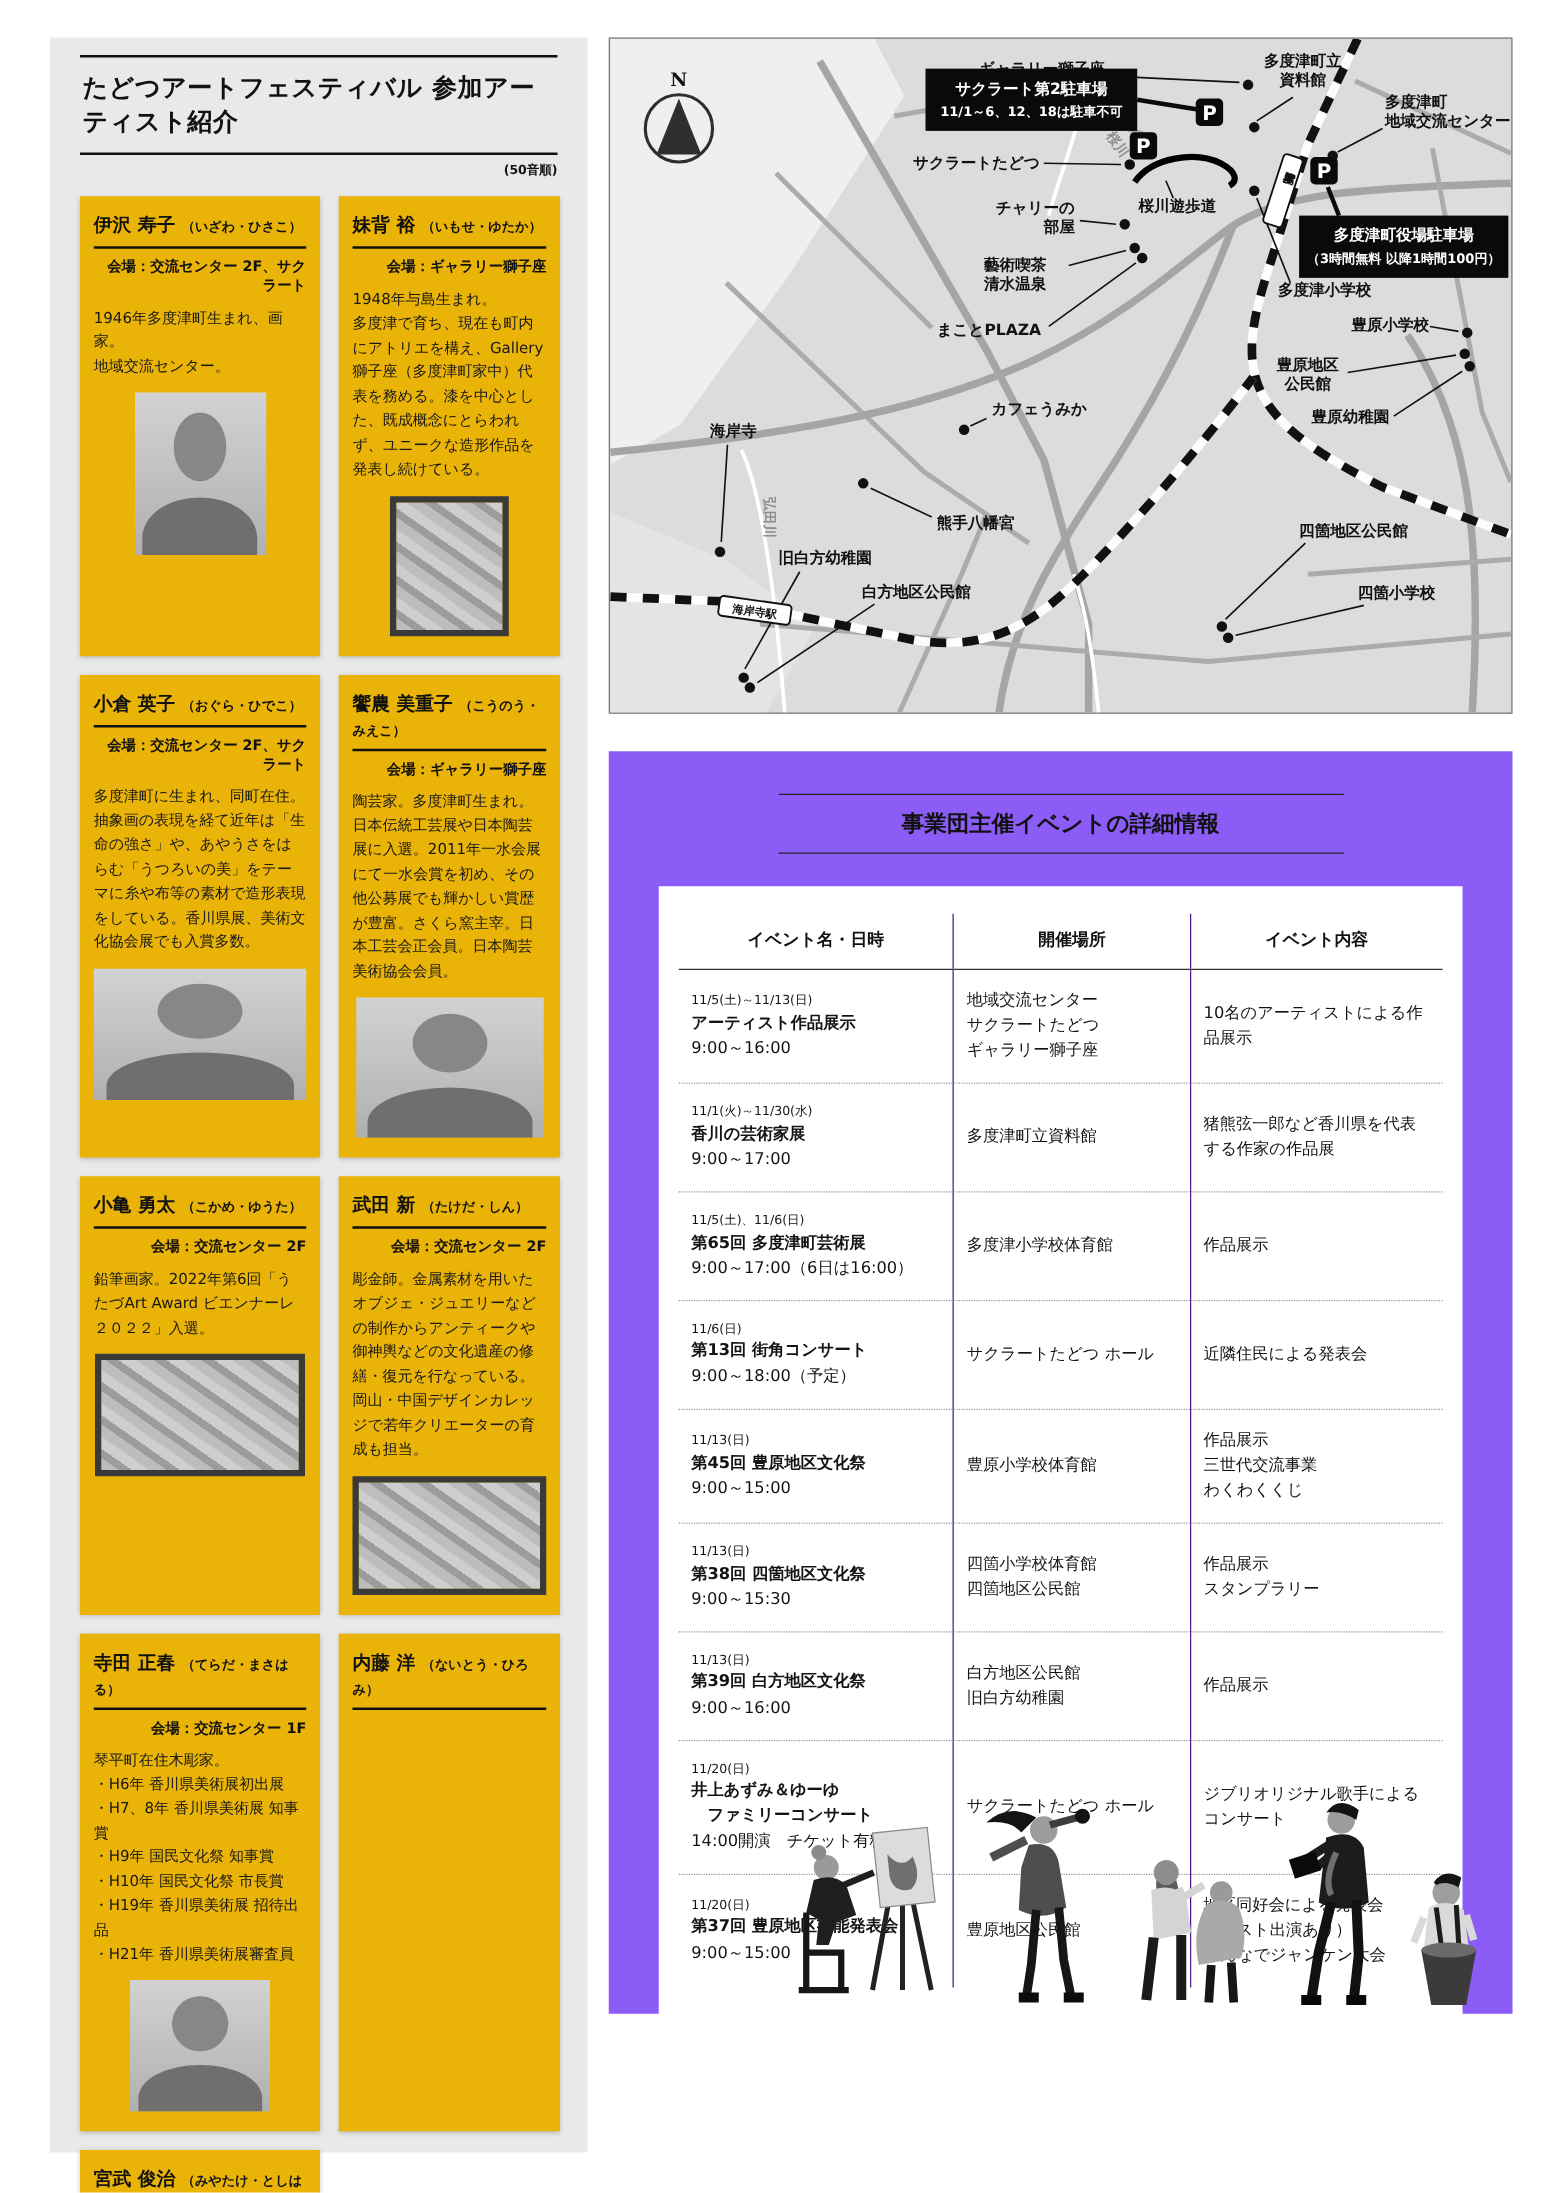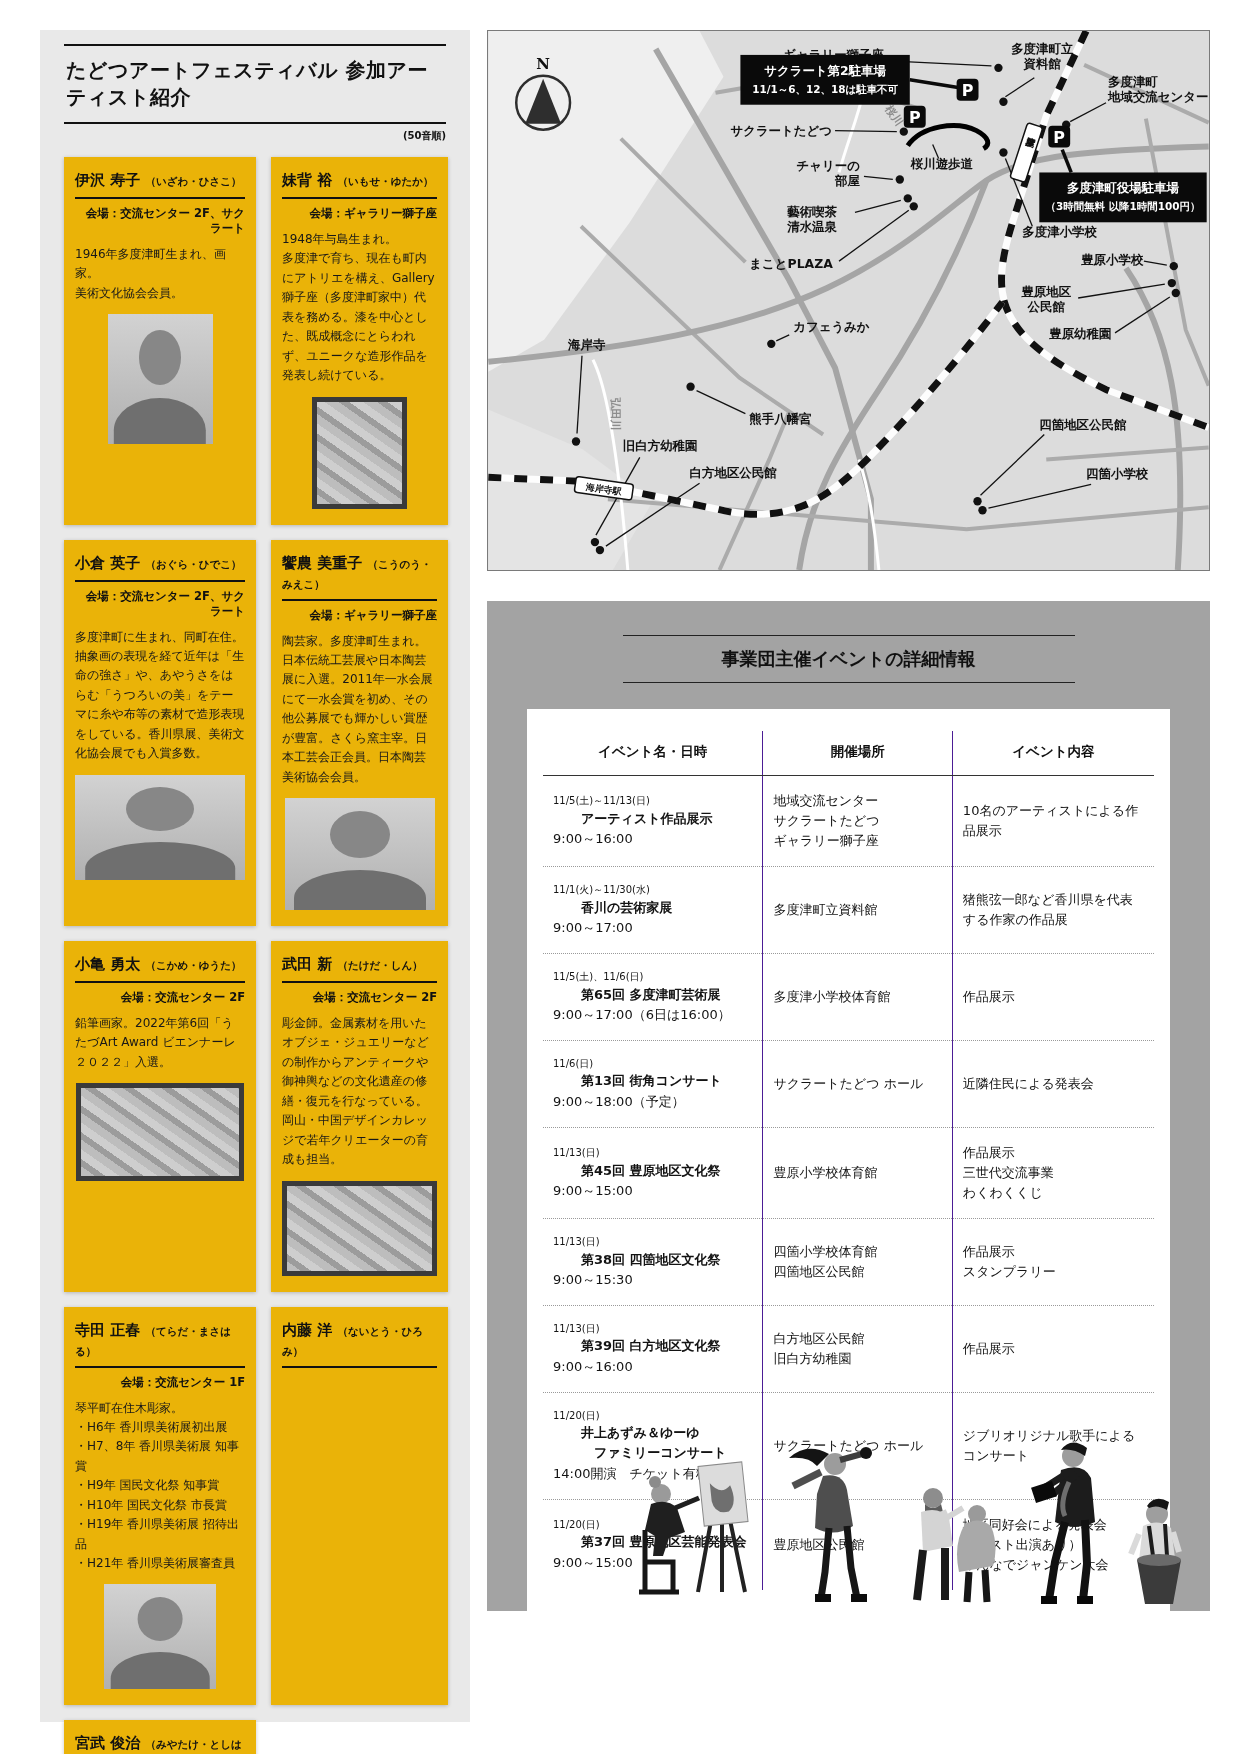"1946年多度津町生まれ、画家。" div.a-bio { text: 美術文化協会会員 -> 地域交流センター }
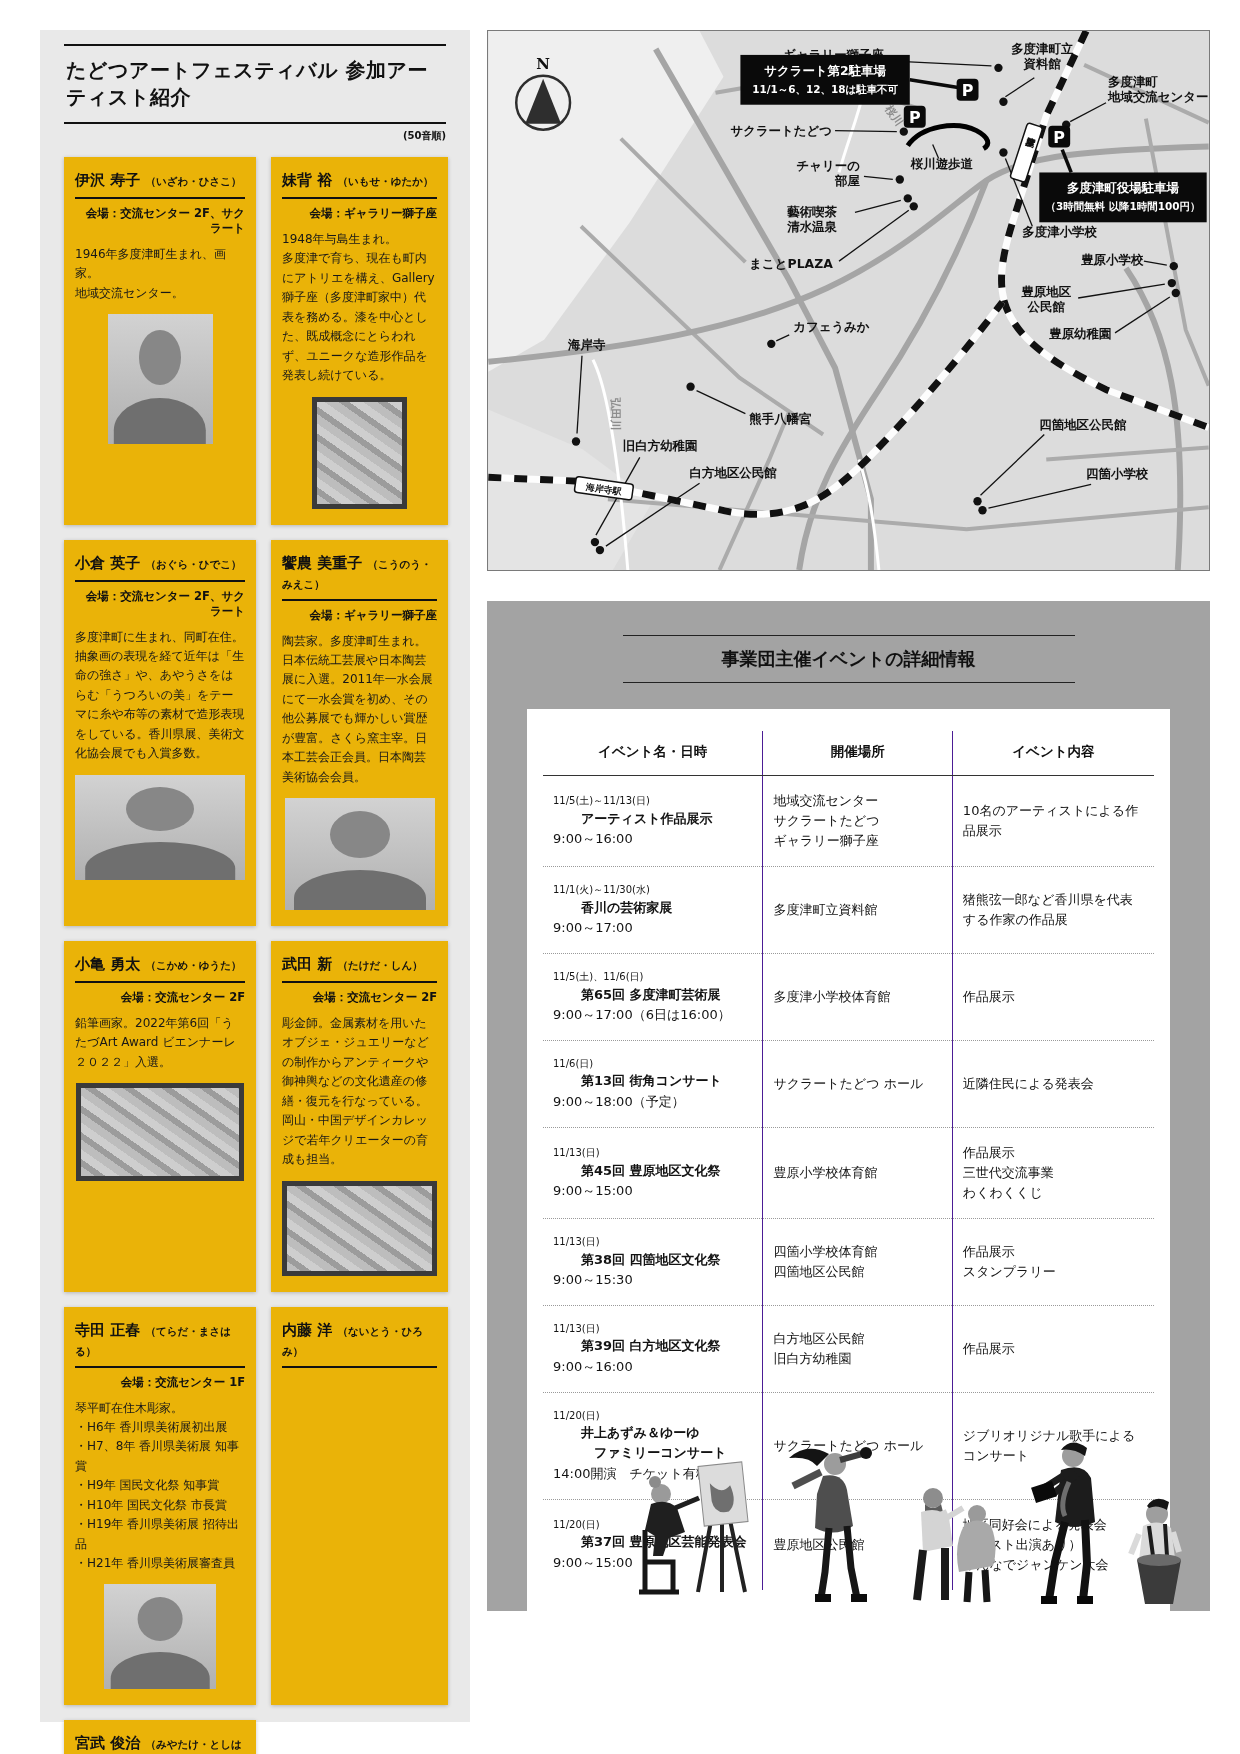"事業団主催イベントの詳細情報" .events-panel { background: #a3a3a3 -> #8b5cf6 }
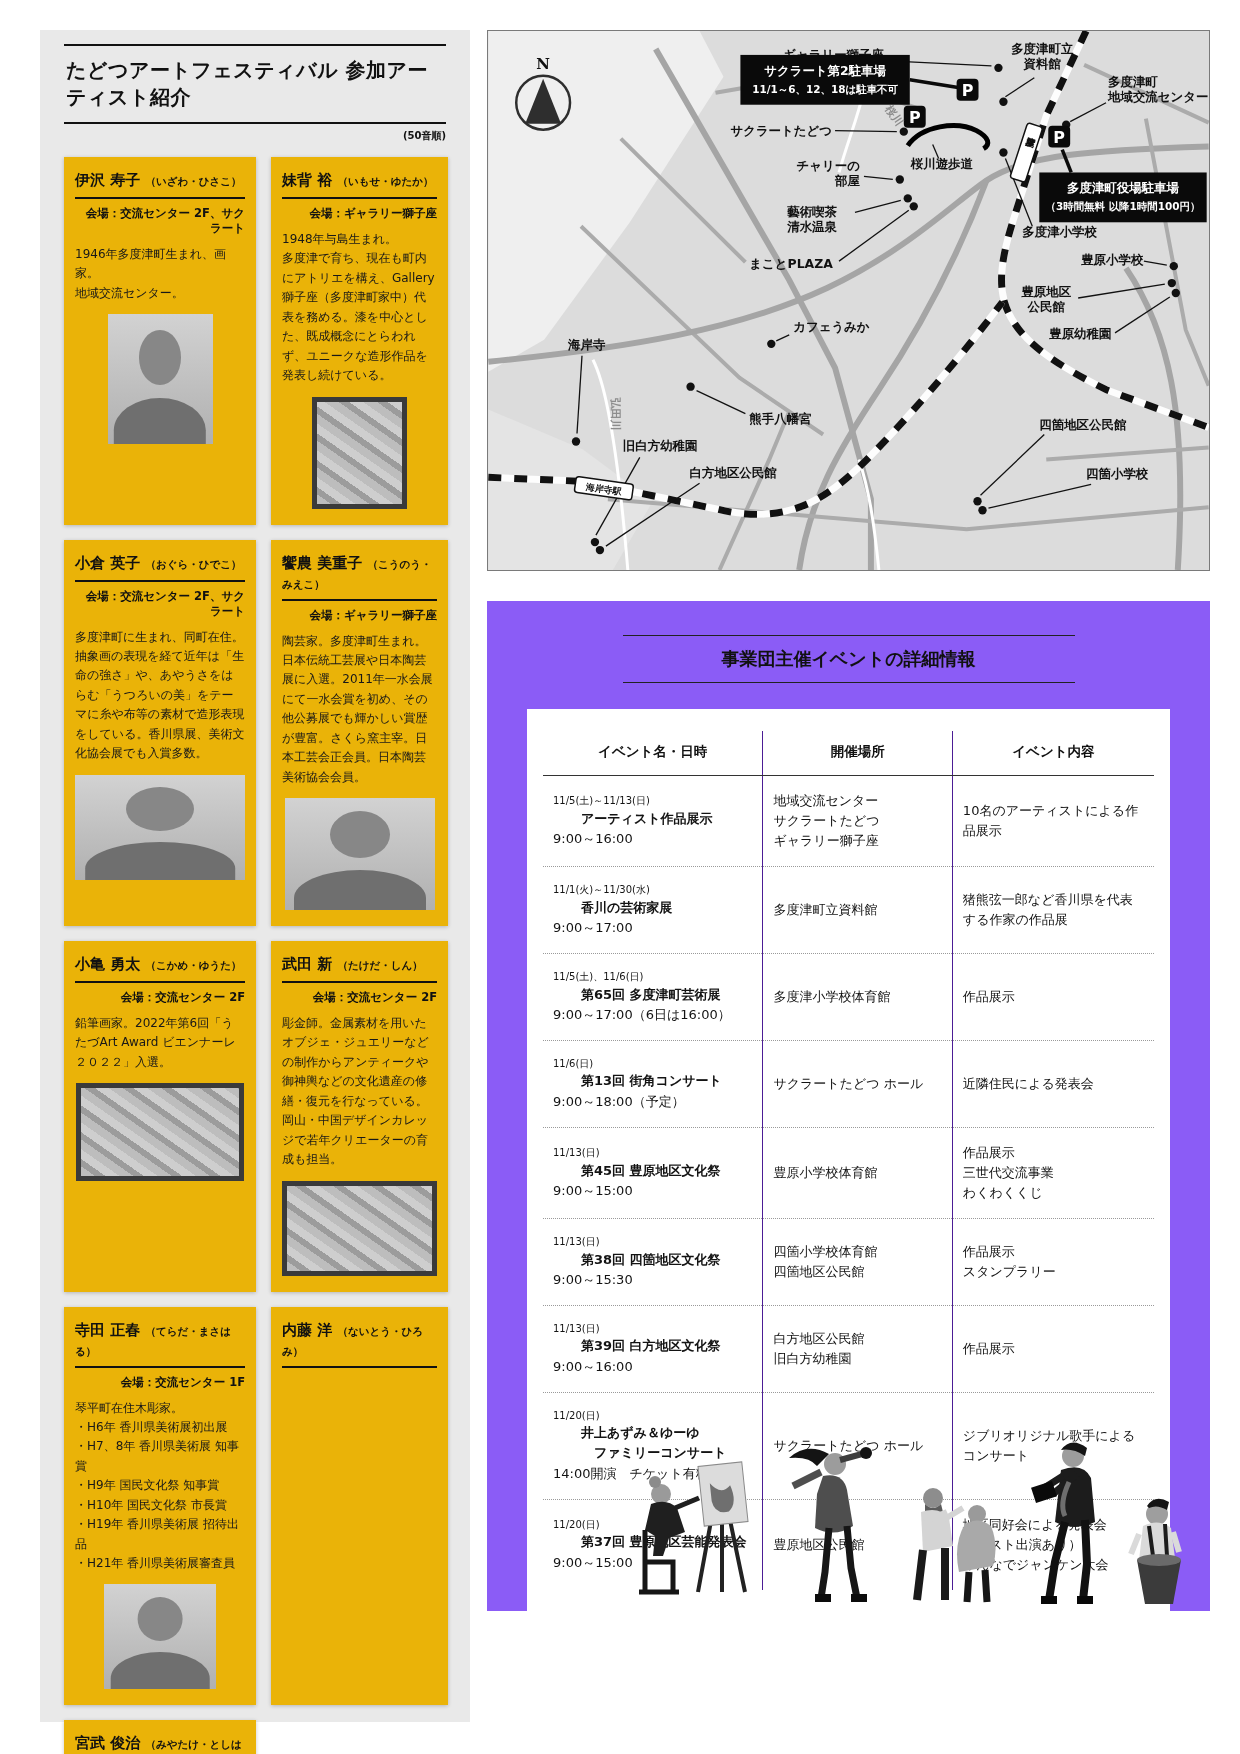"アーティスト作品展示" .ev-name { margin-left: 28px -> none }
